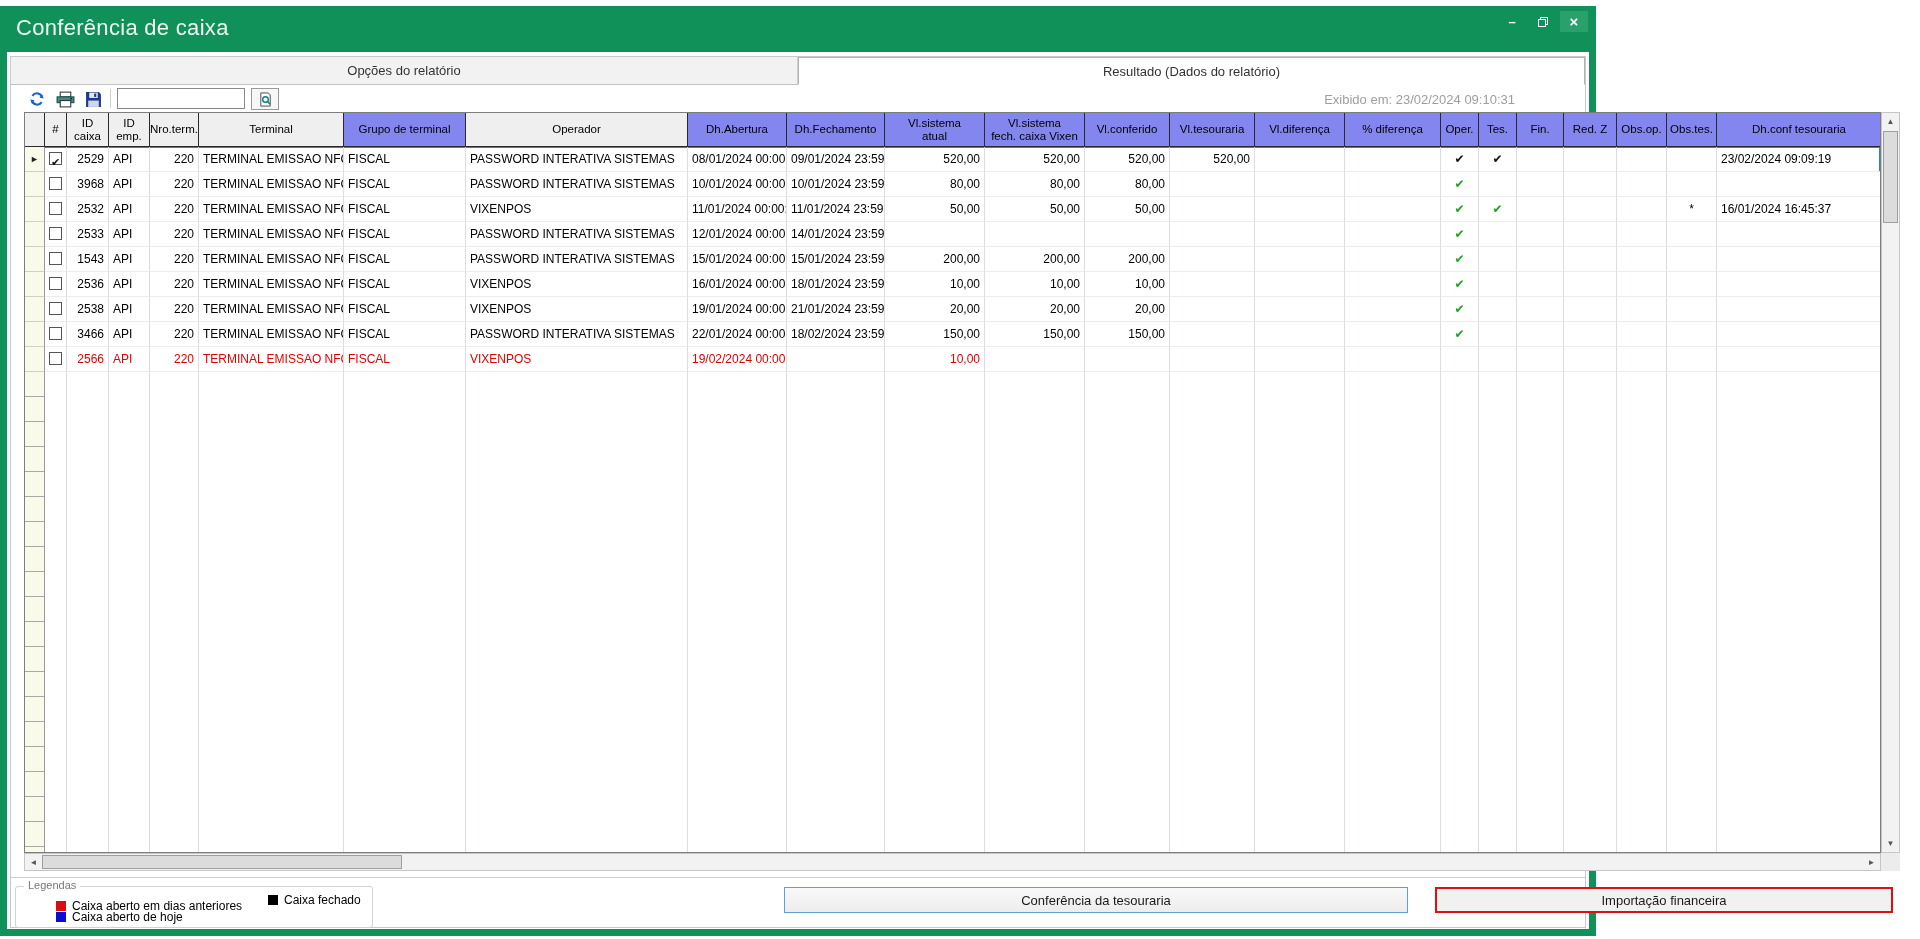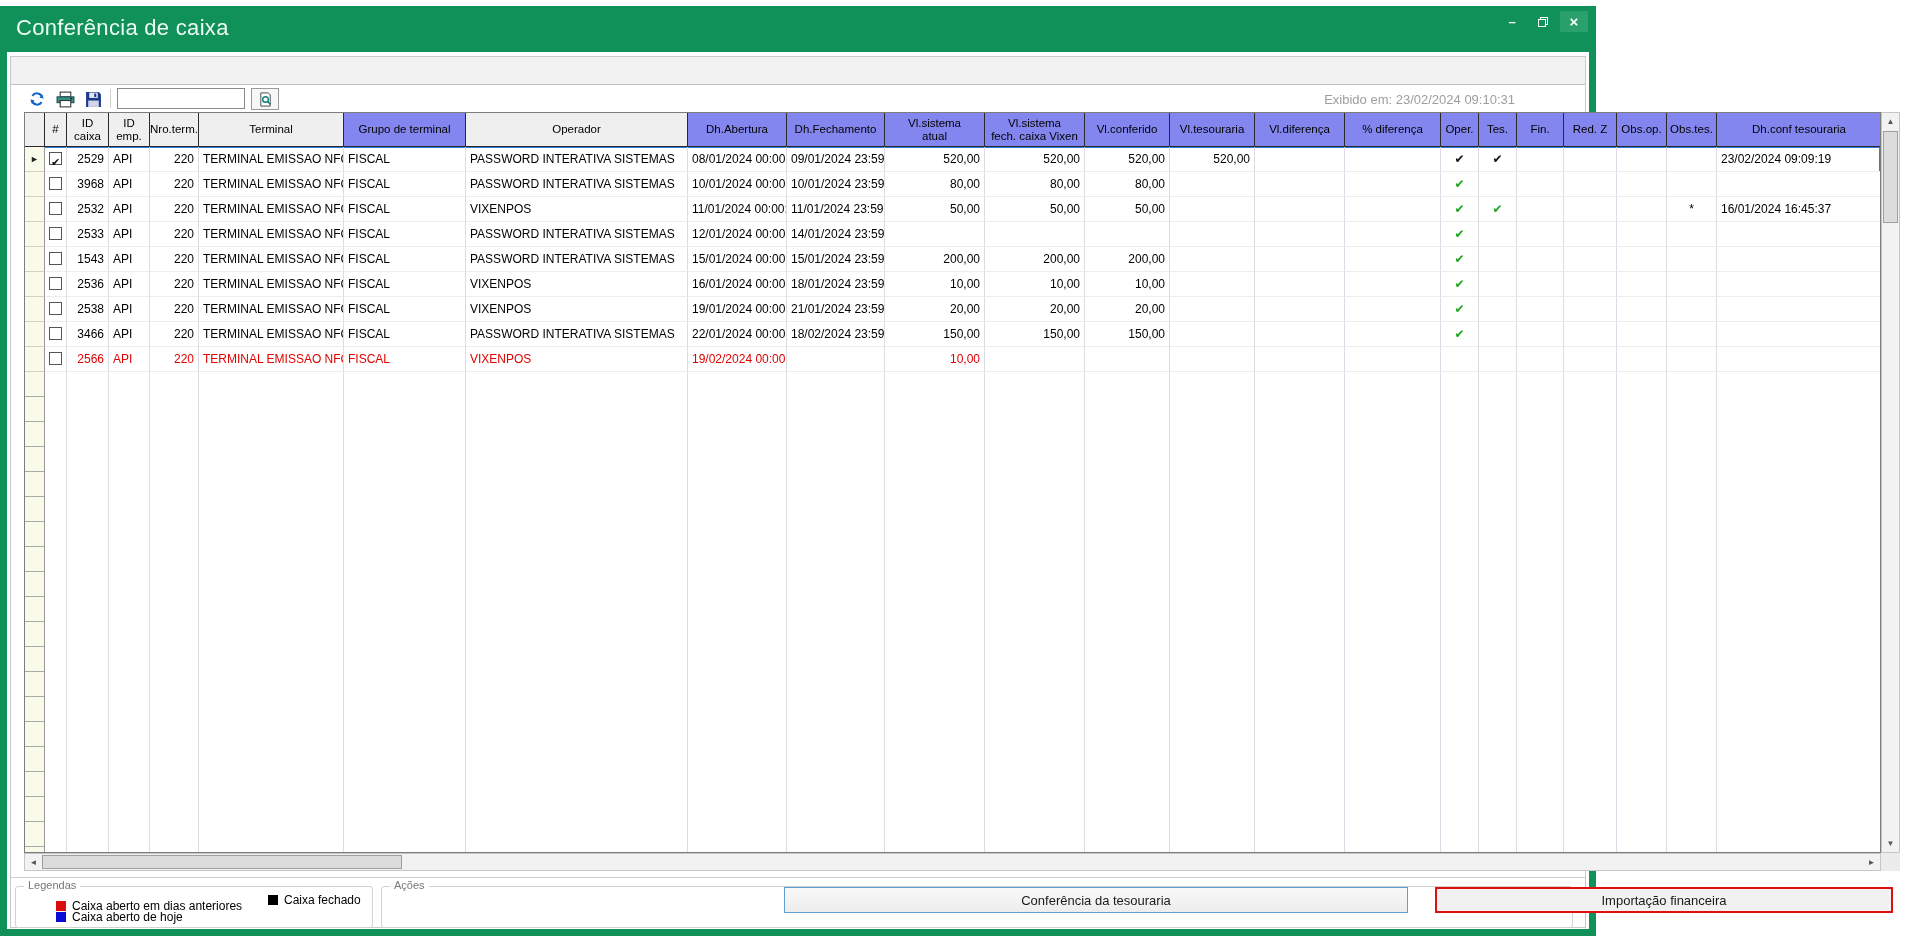"Opções do relatório" div.tab { html: none -> <div>Opções do relatório</div> }
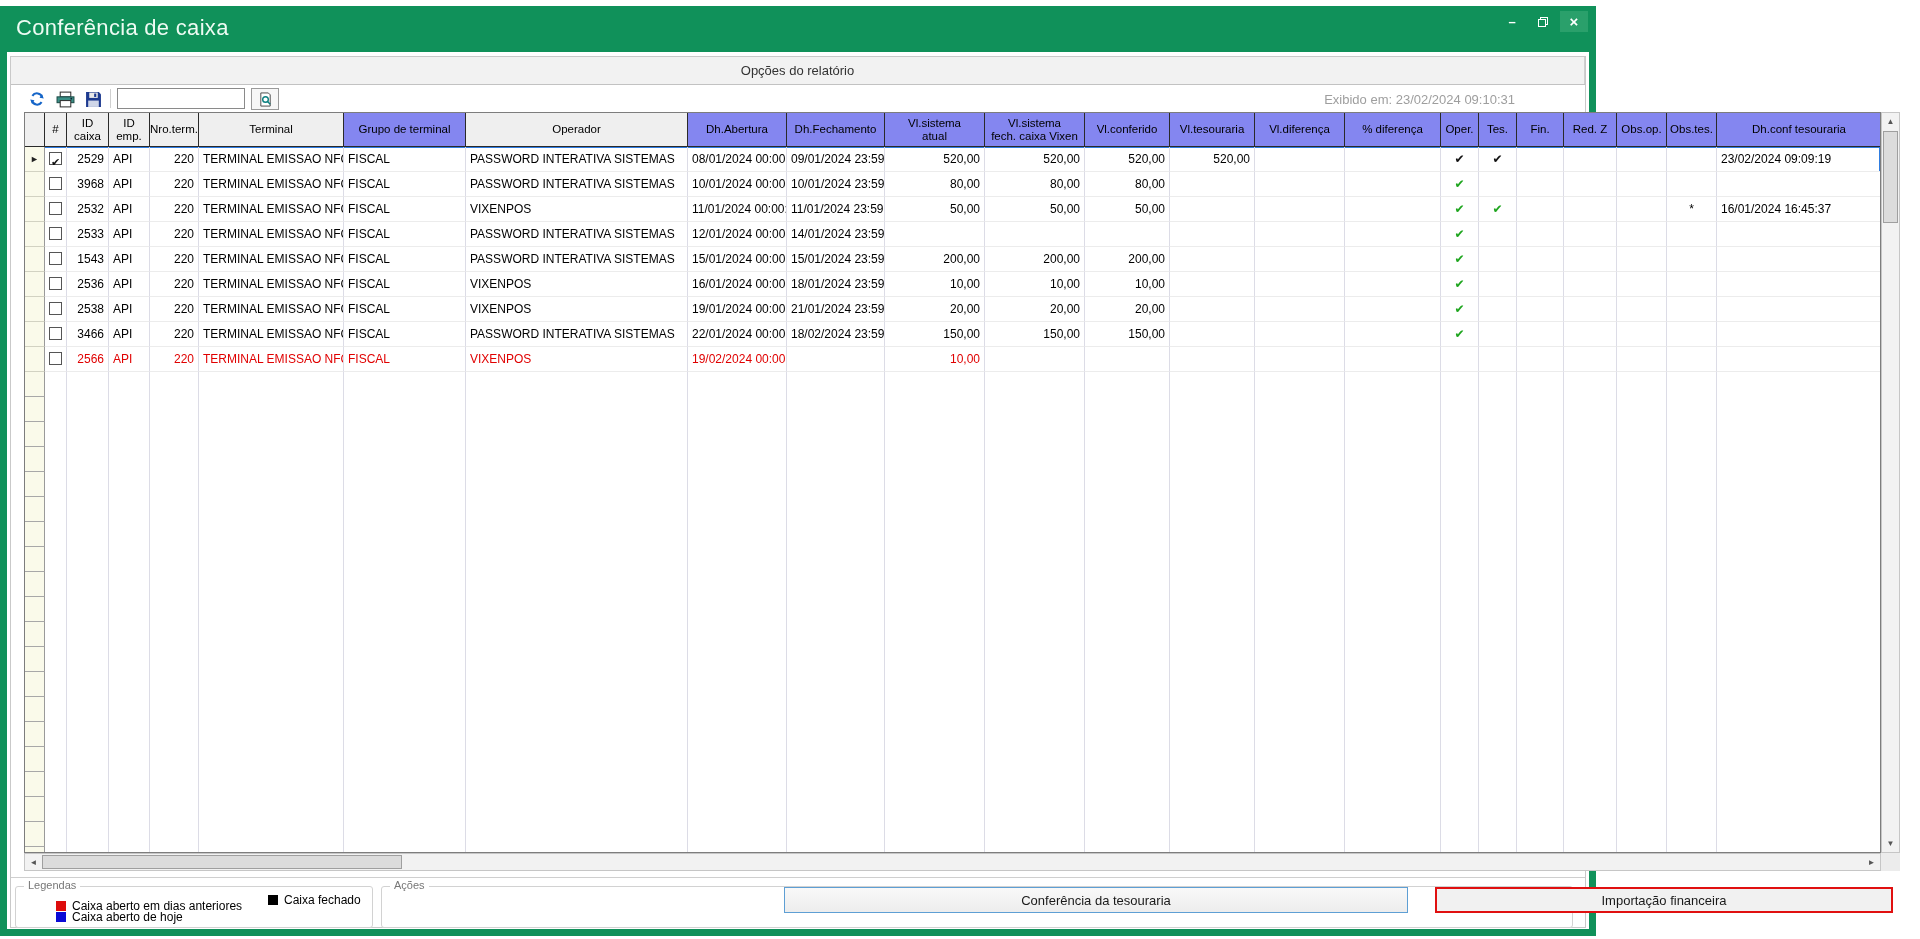"Resultado (Dados do relatório)" div.tab { html: none -> <div>Resultado (Dados do relatório)</div> }
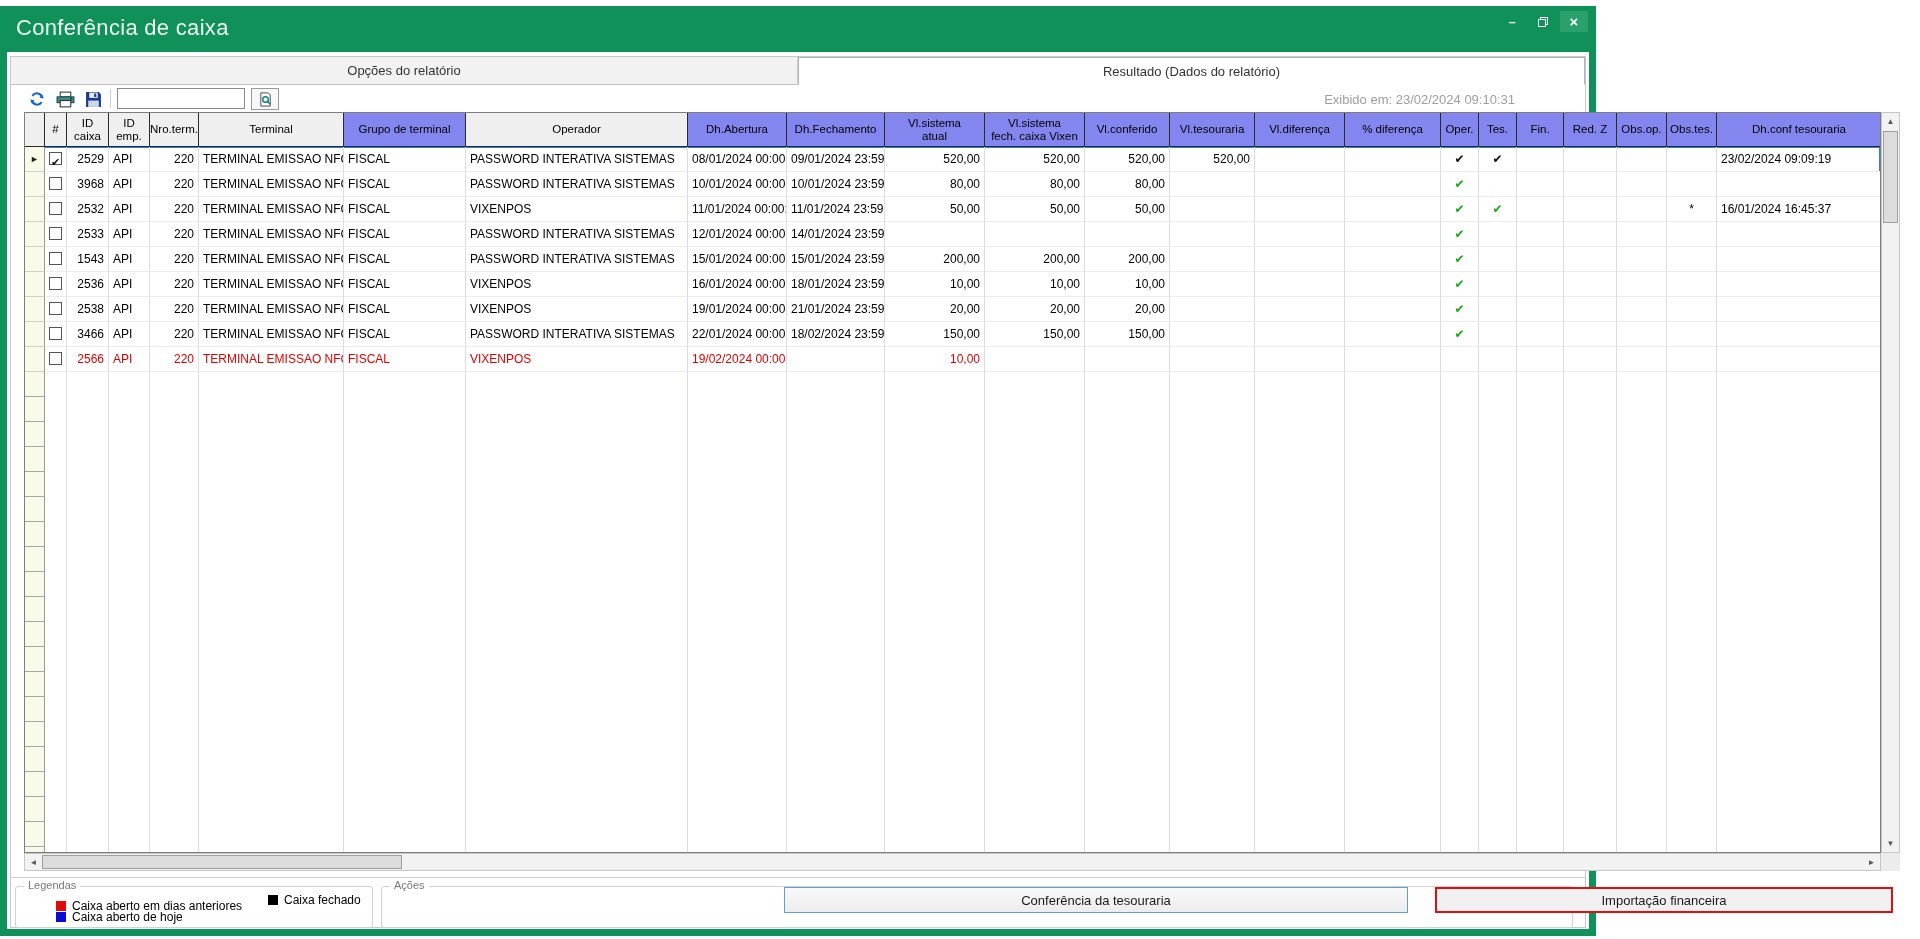"Ações" div.groupbox { html: <div> <span>Ações</span> </div> -> none }
